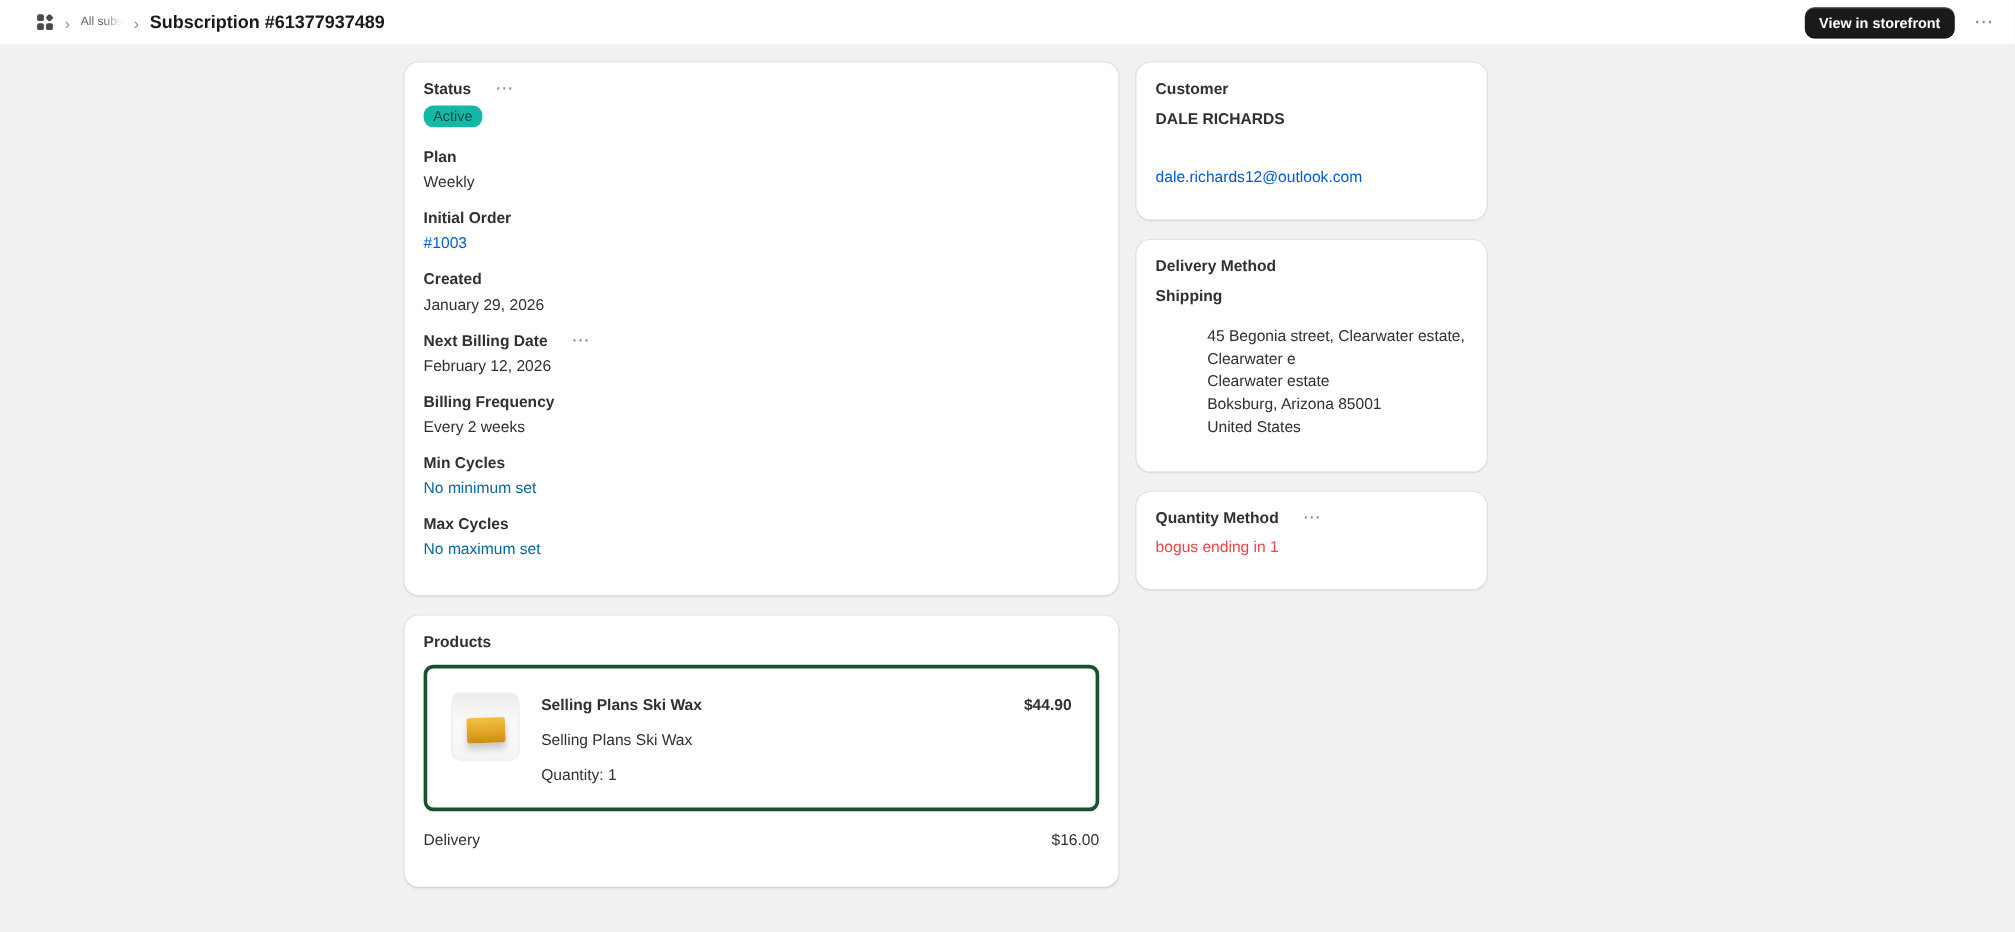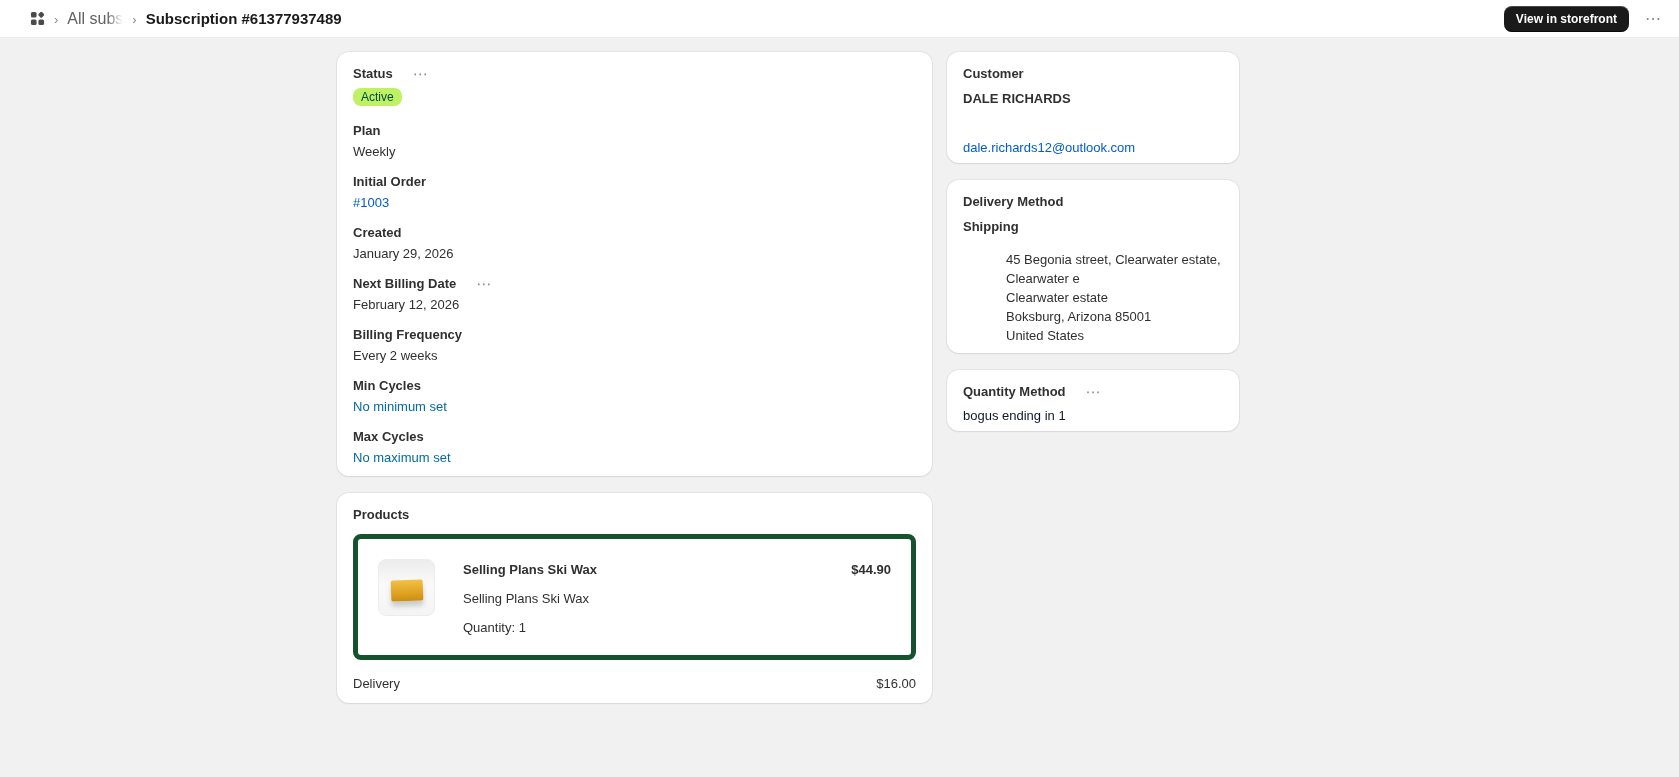"All subs" .crumb { font-size: 16px -> 10px }
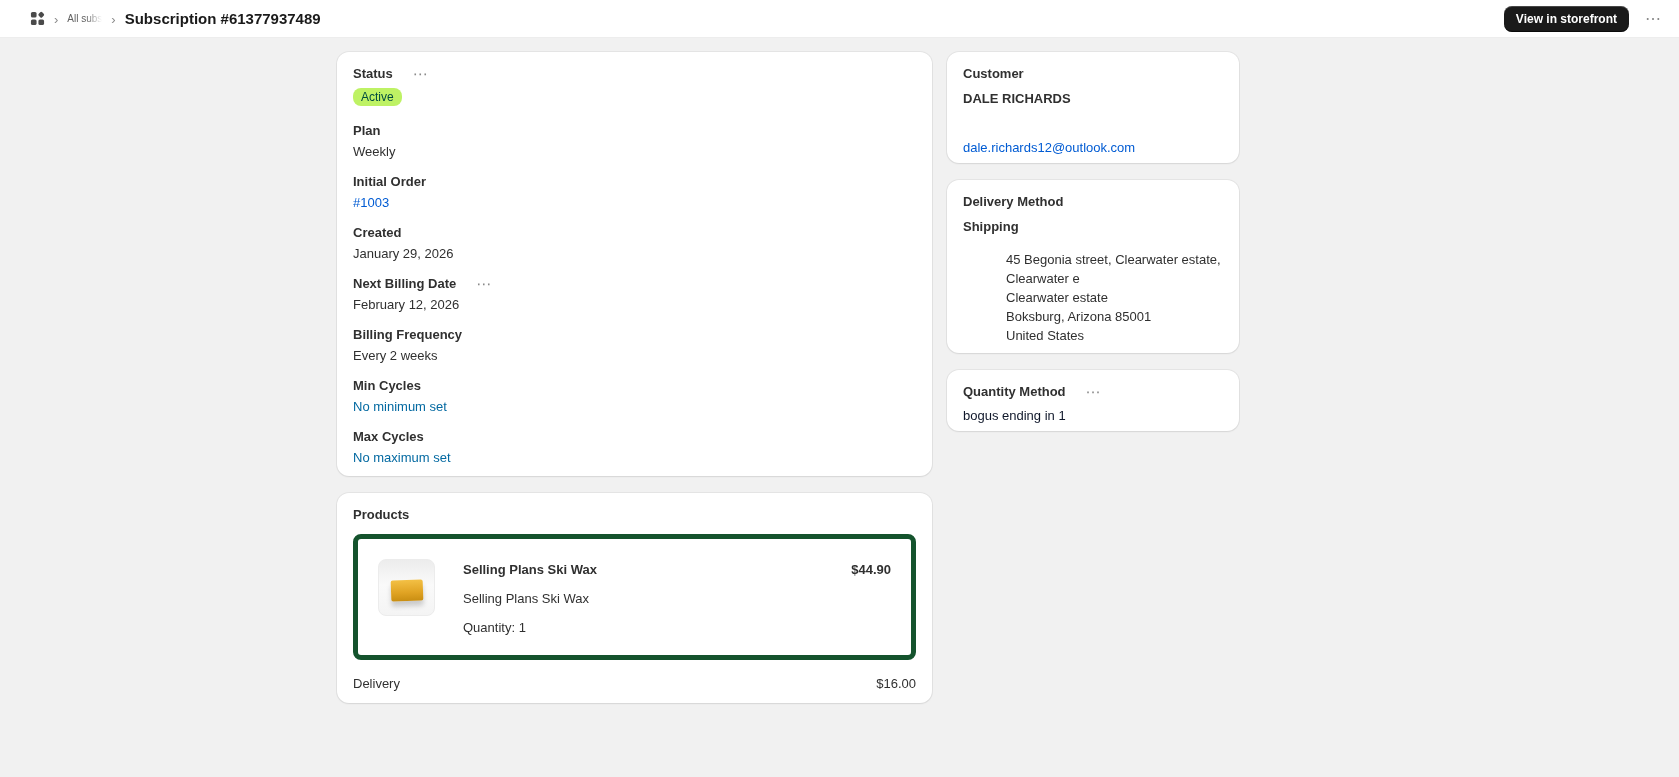"Status" .card { padding: 14px 16px 8px -> 14px 16px 28px }
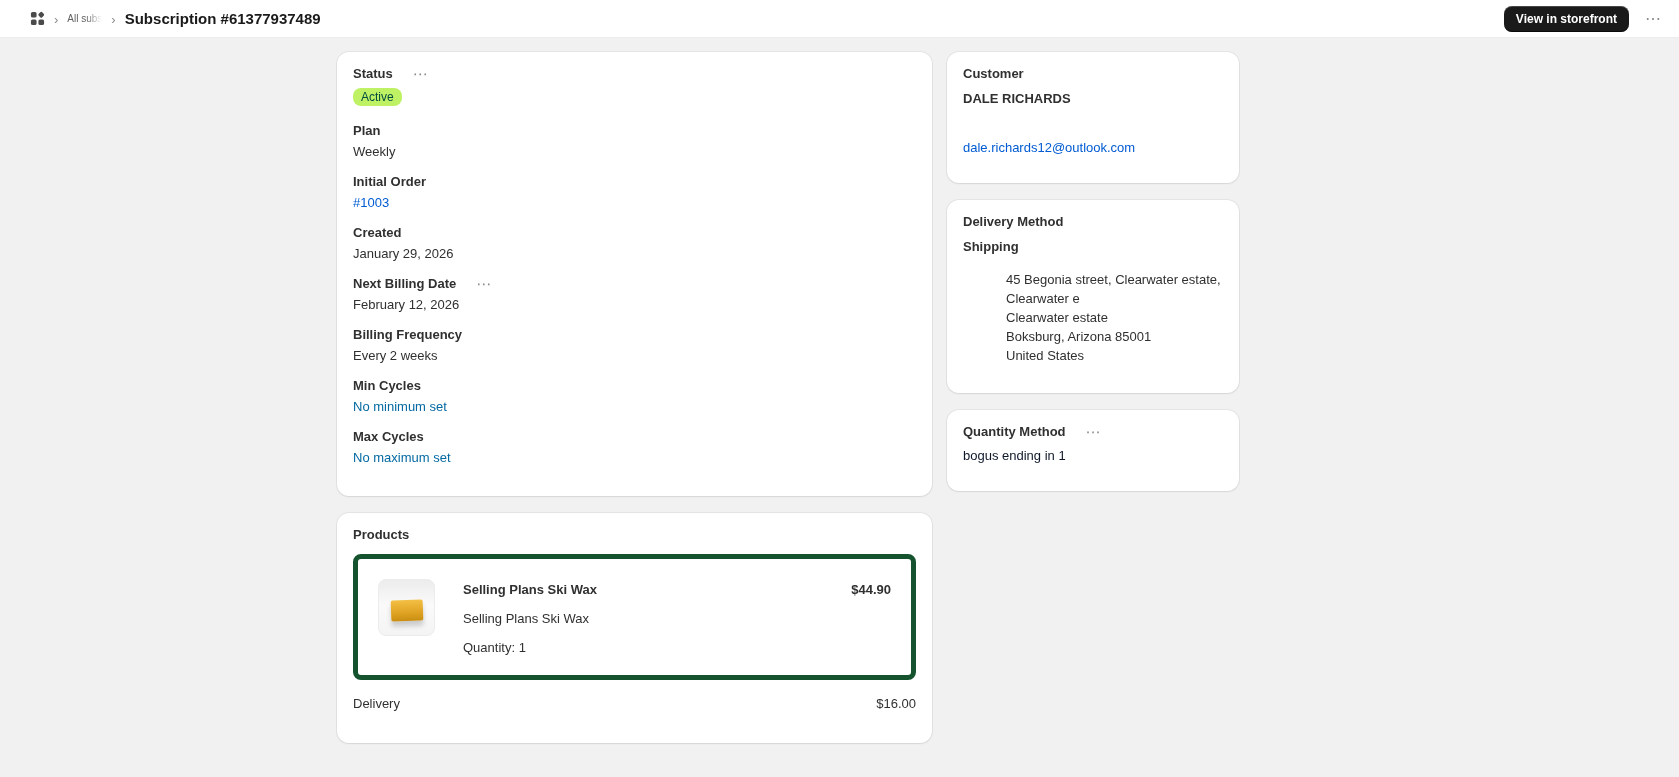"Active" .badge { background: #bef264 -> #14b8a6 }
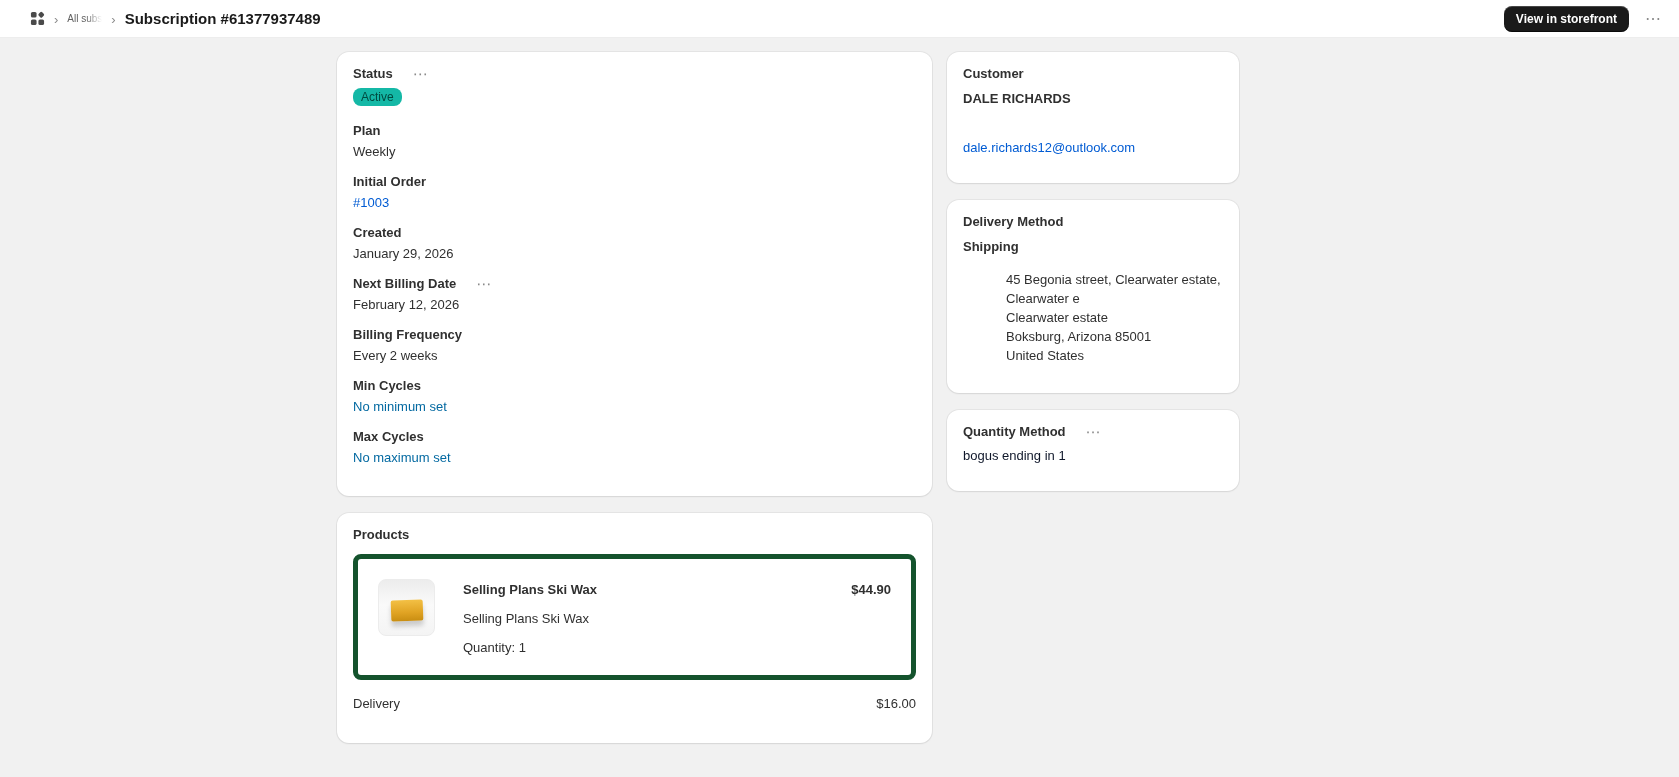"bogus ending in 1" .payment-value { color: #0f172a -> #ef4444 }
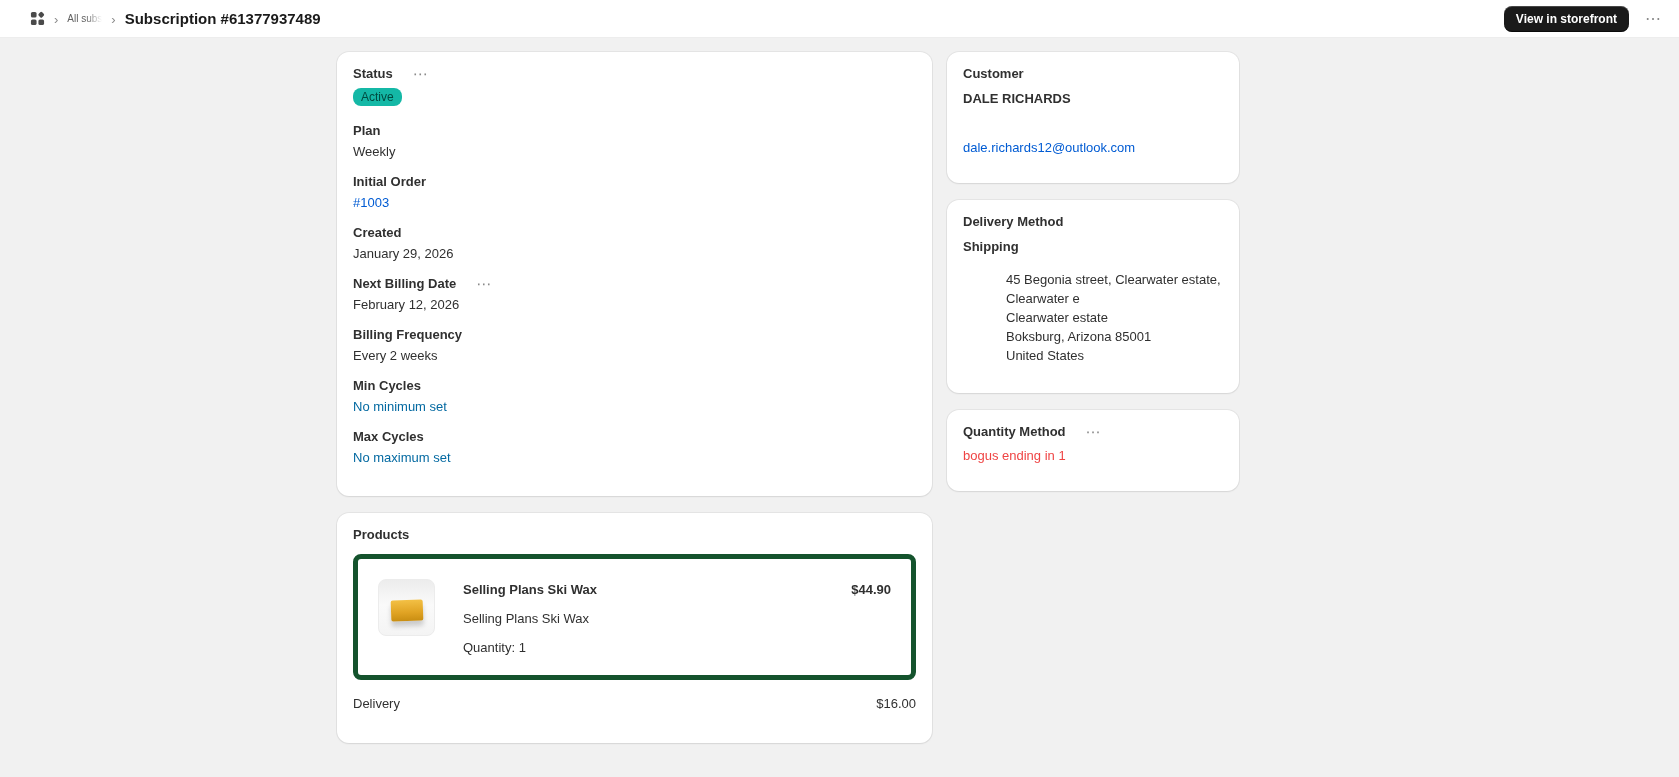"Selling Plans Ski Wax" .product-box { border: 5px solid #14532d -> 3px solid #14532d; gap: 28px -> 18px }
